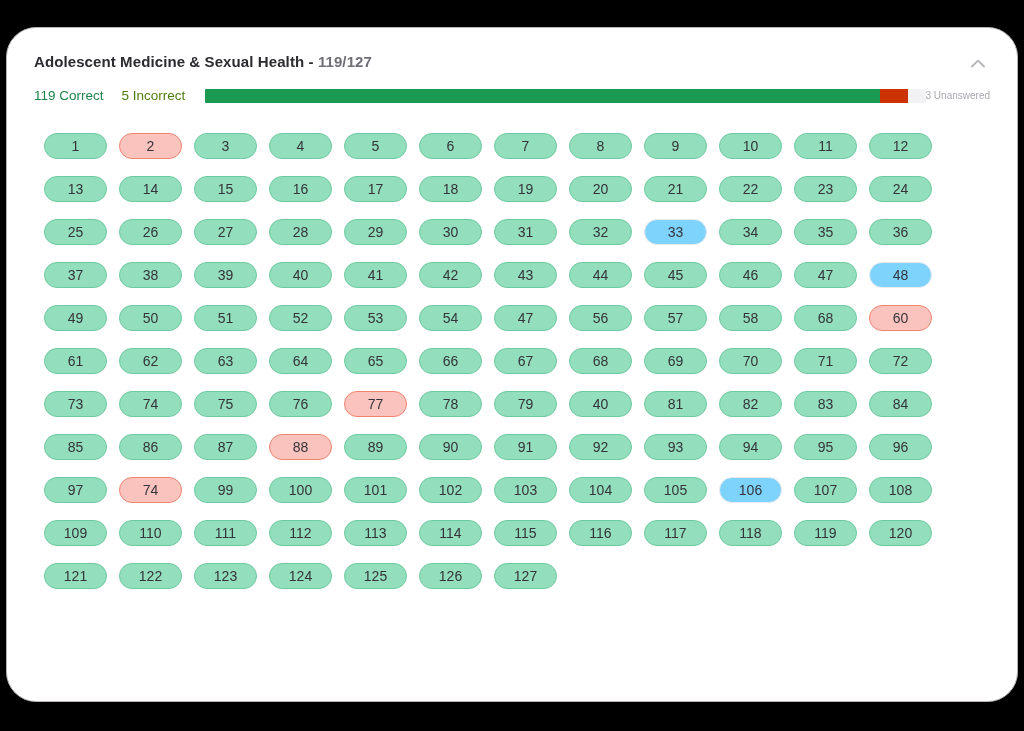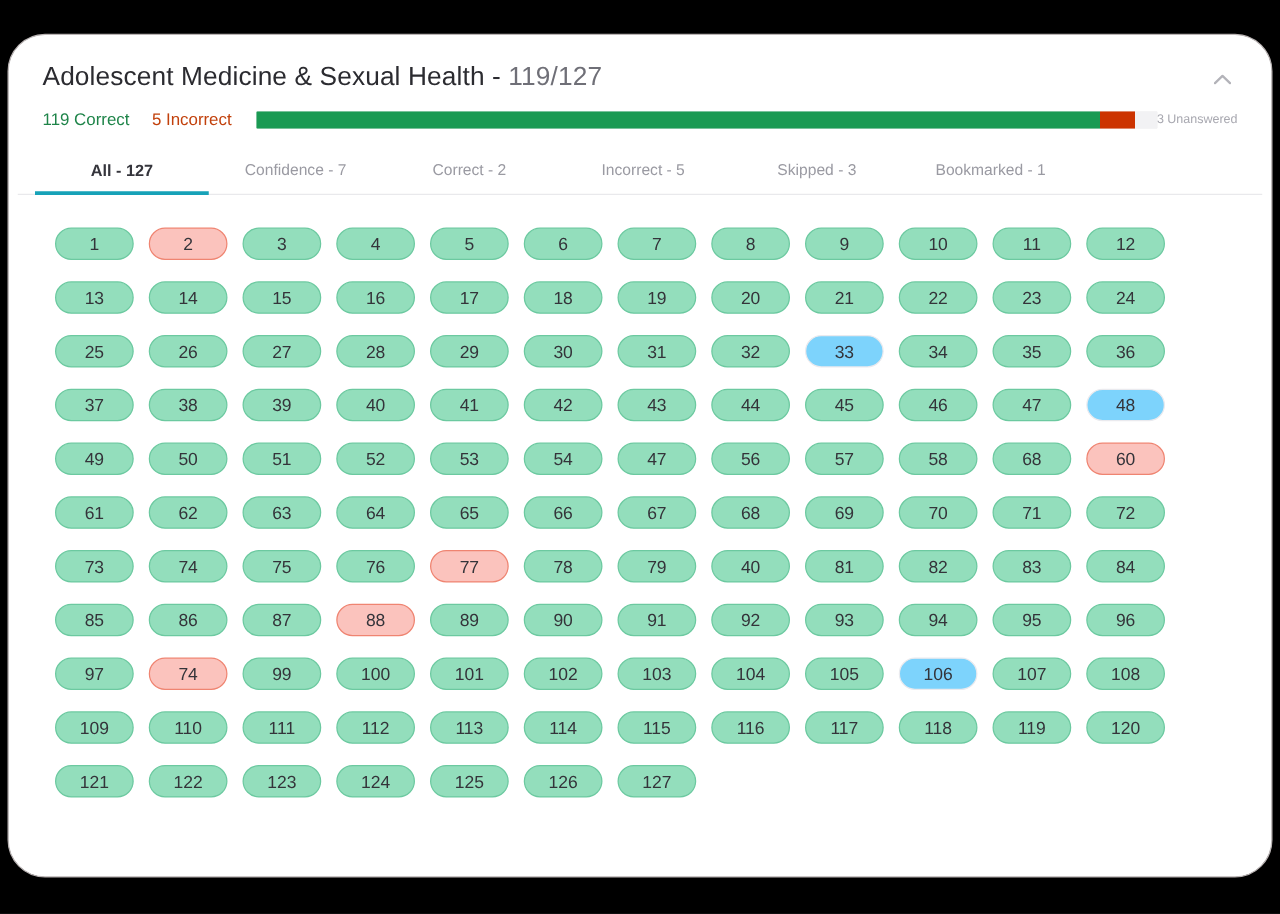"Adolescent Medicine & Sexual Health" #page-title { font-size: 21px -> 15px; font-weight: 400 -> 700 }
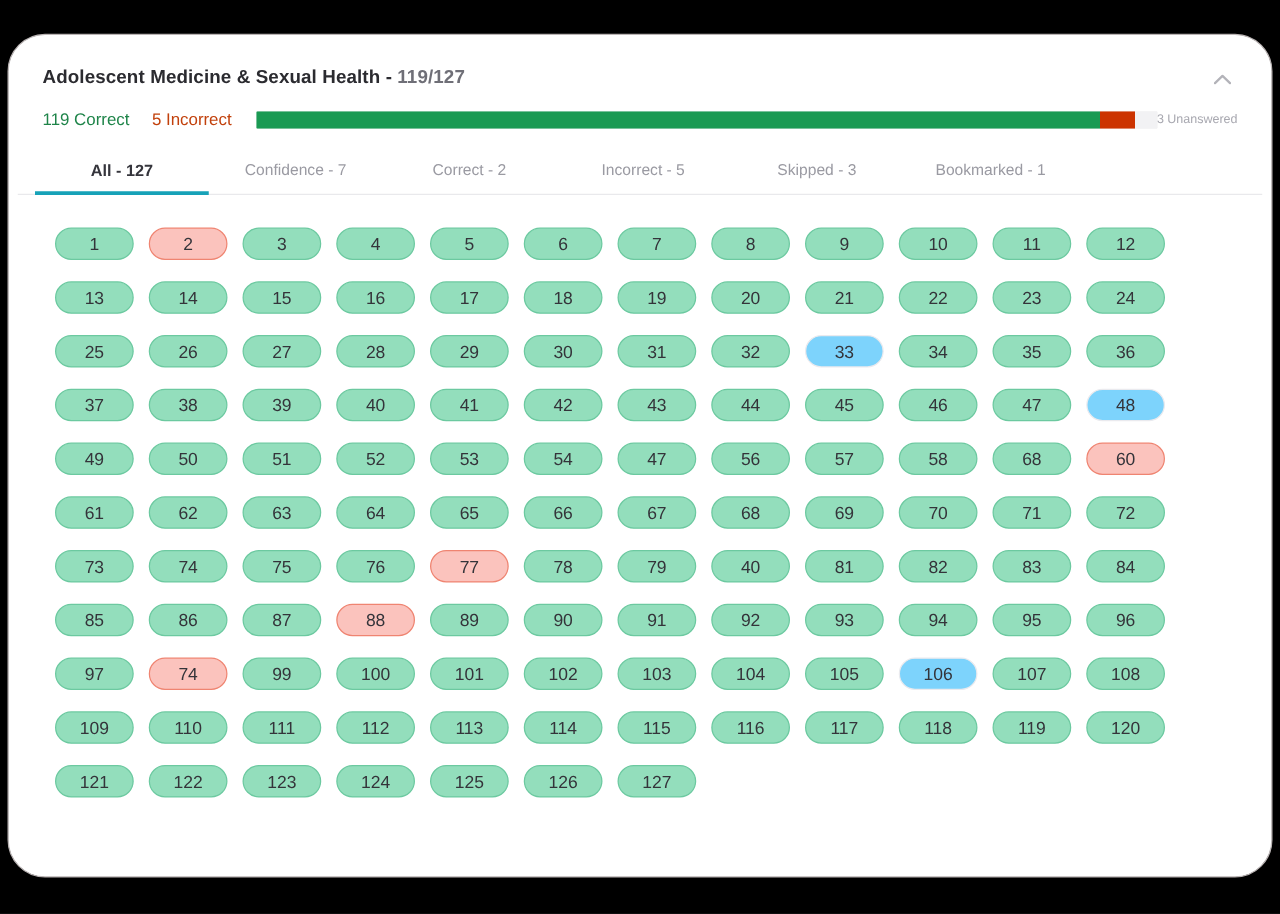"5 Incorrect" #stat-incorrect { color: #c2410c -> #4d7c0f }
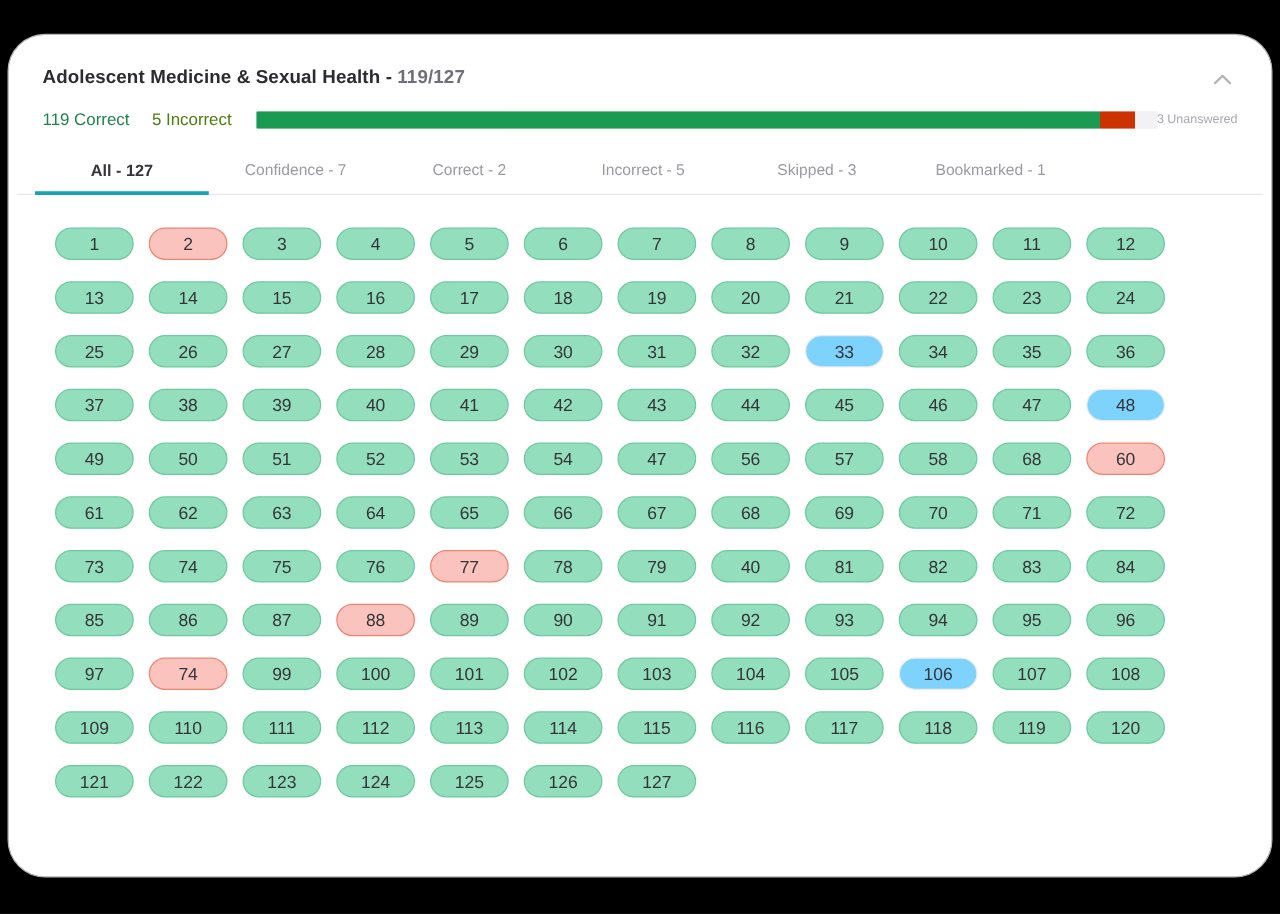"All - 127" div { html: <div> <div>All - 127</div> <div>Confidence - 7</div> <div>Correct - 2</div> <div>Incorrect - 5</div> <div>Skipped - 3</div> <div>Bookmarked - 1</div> </div> -> none }
